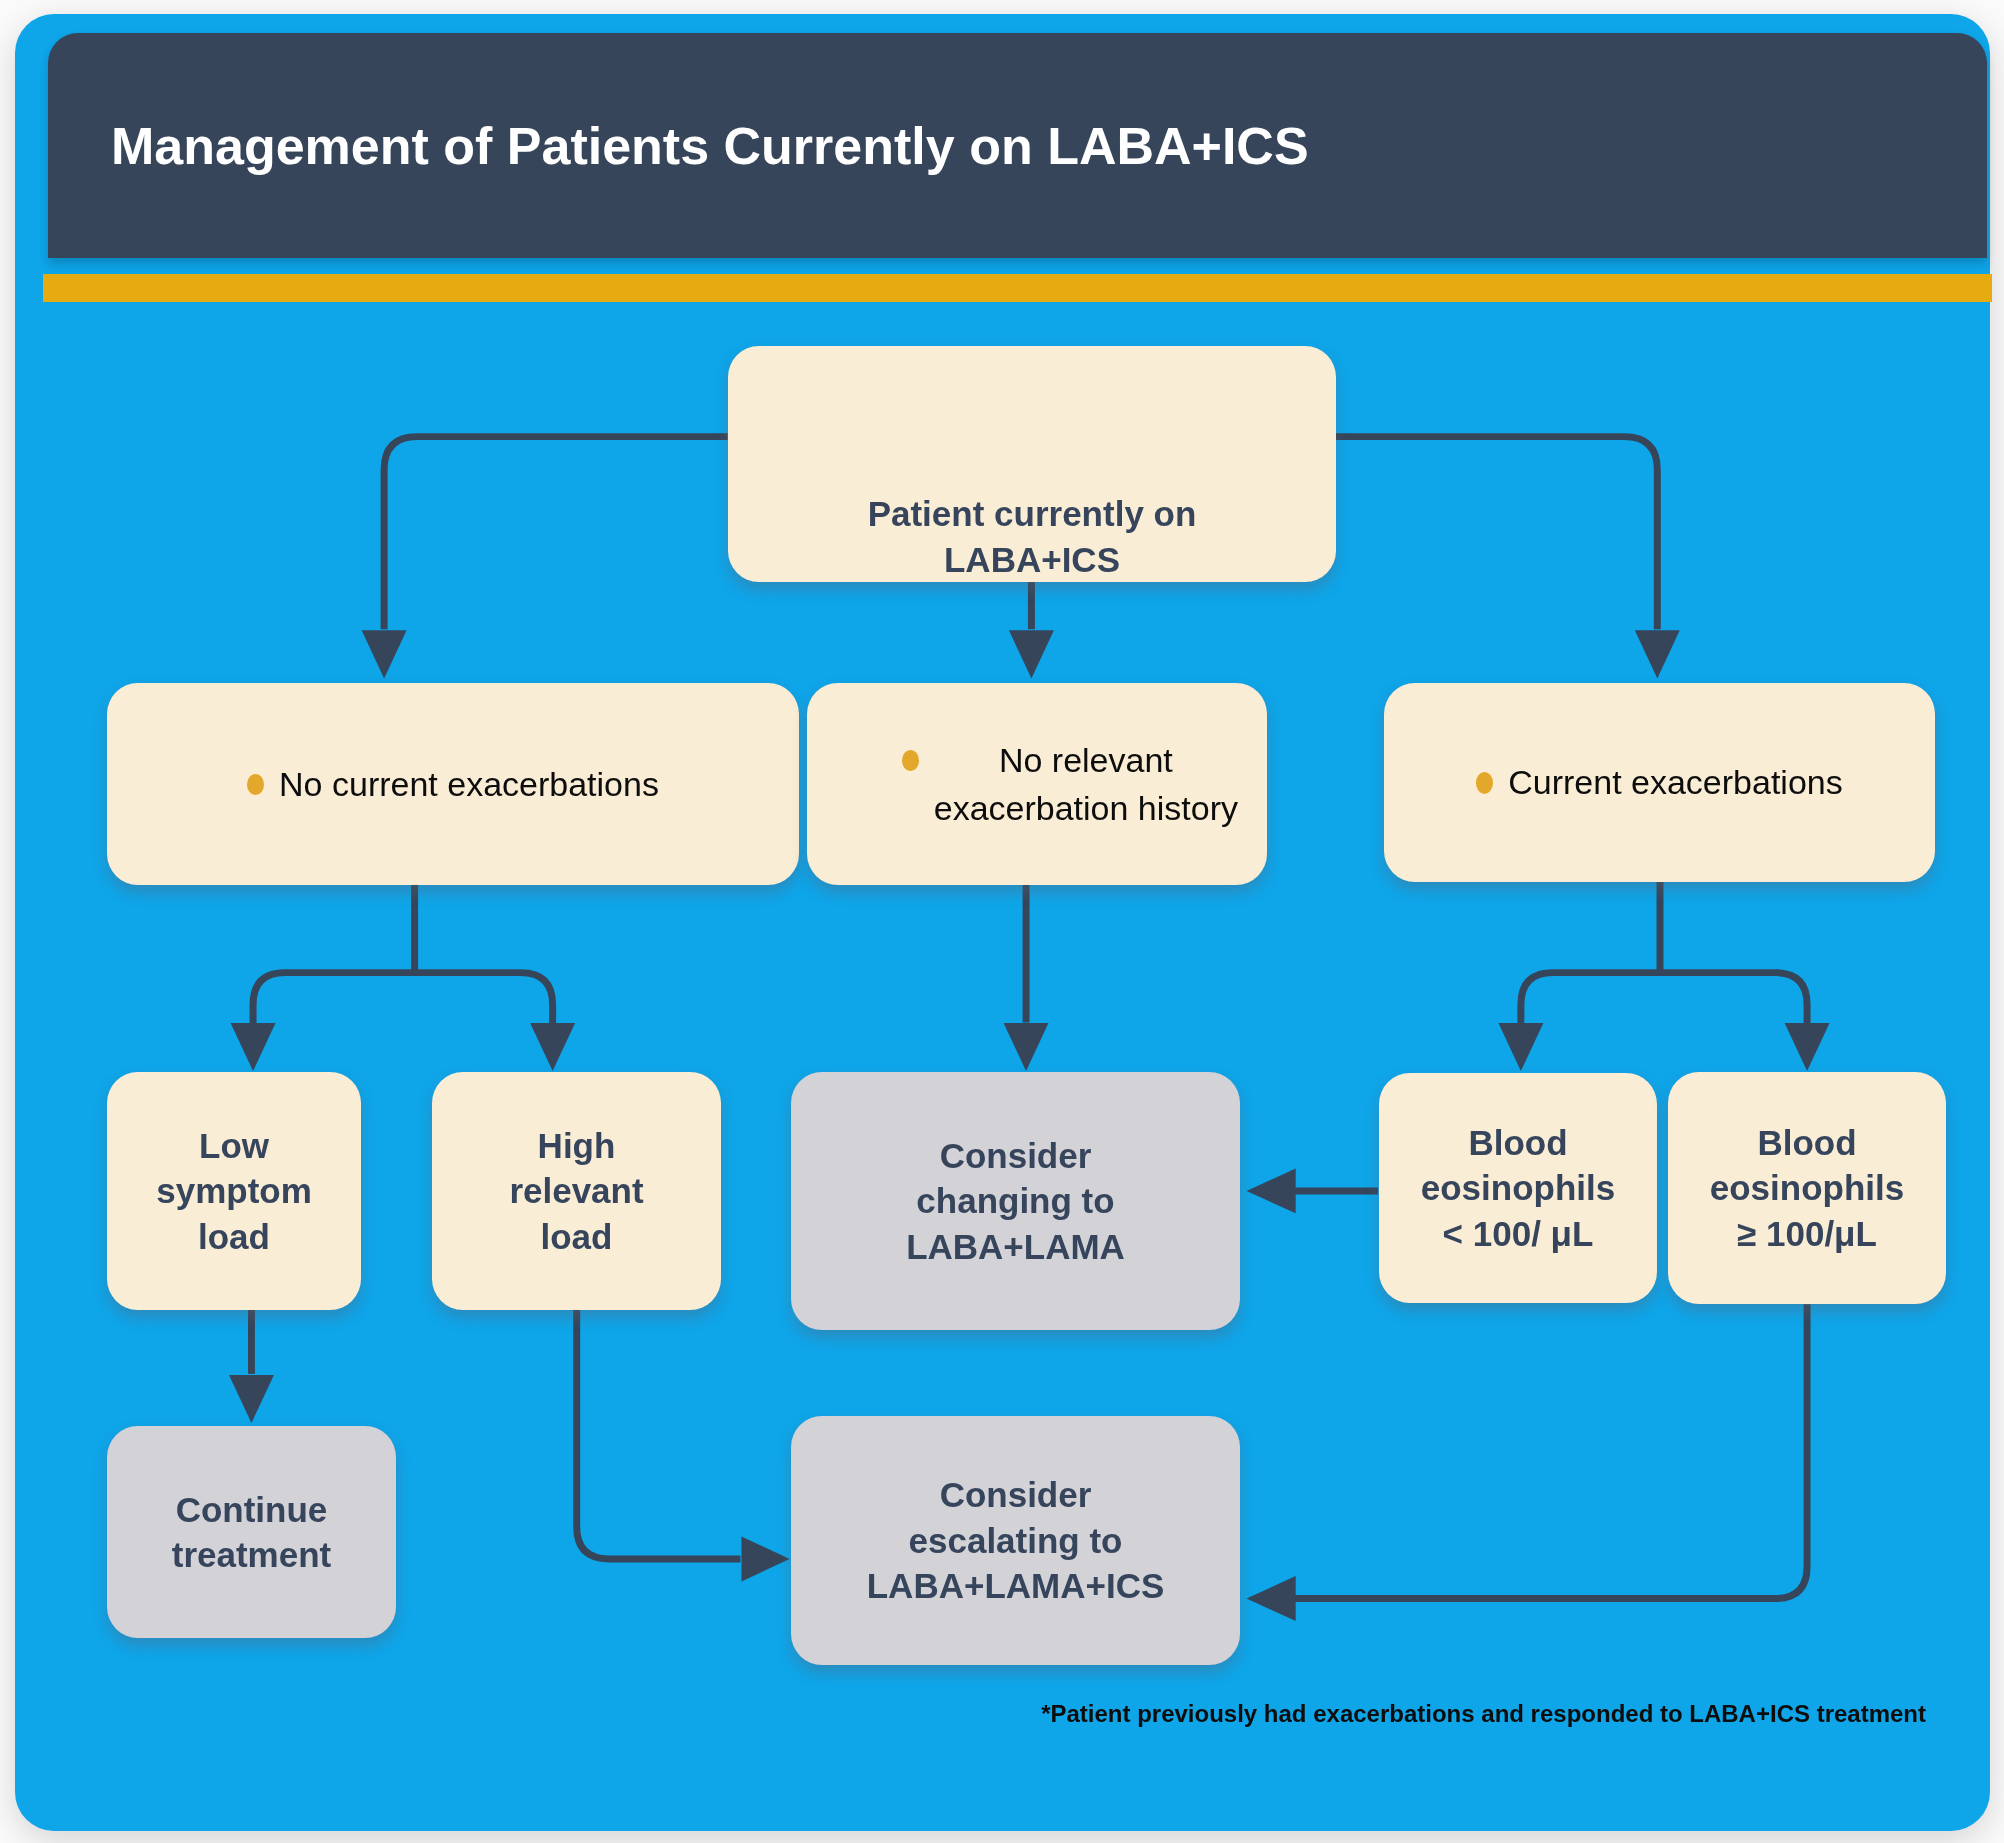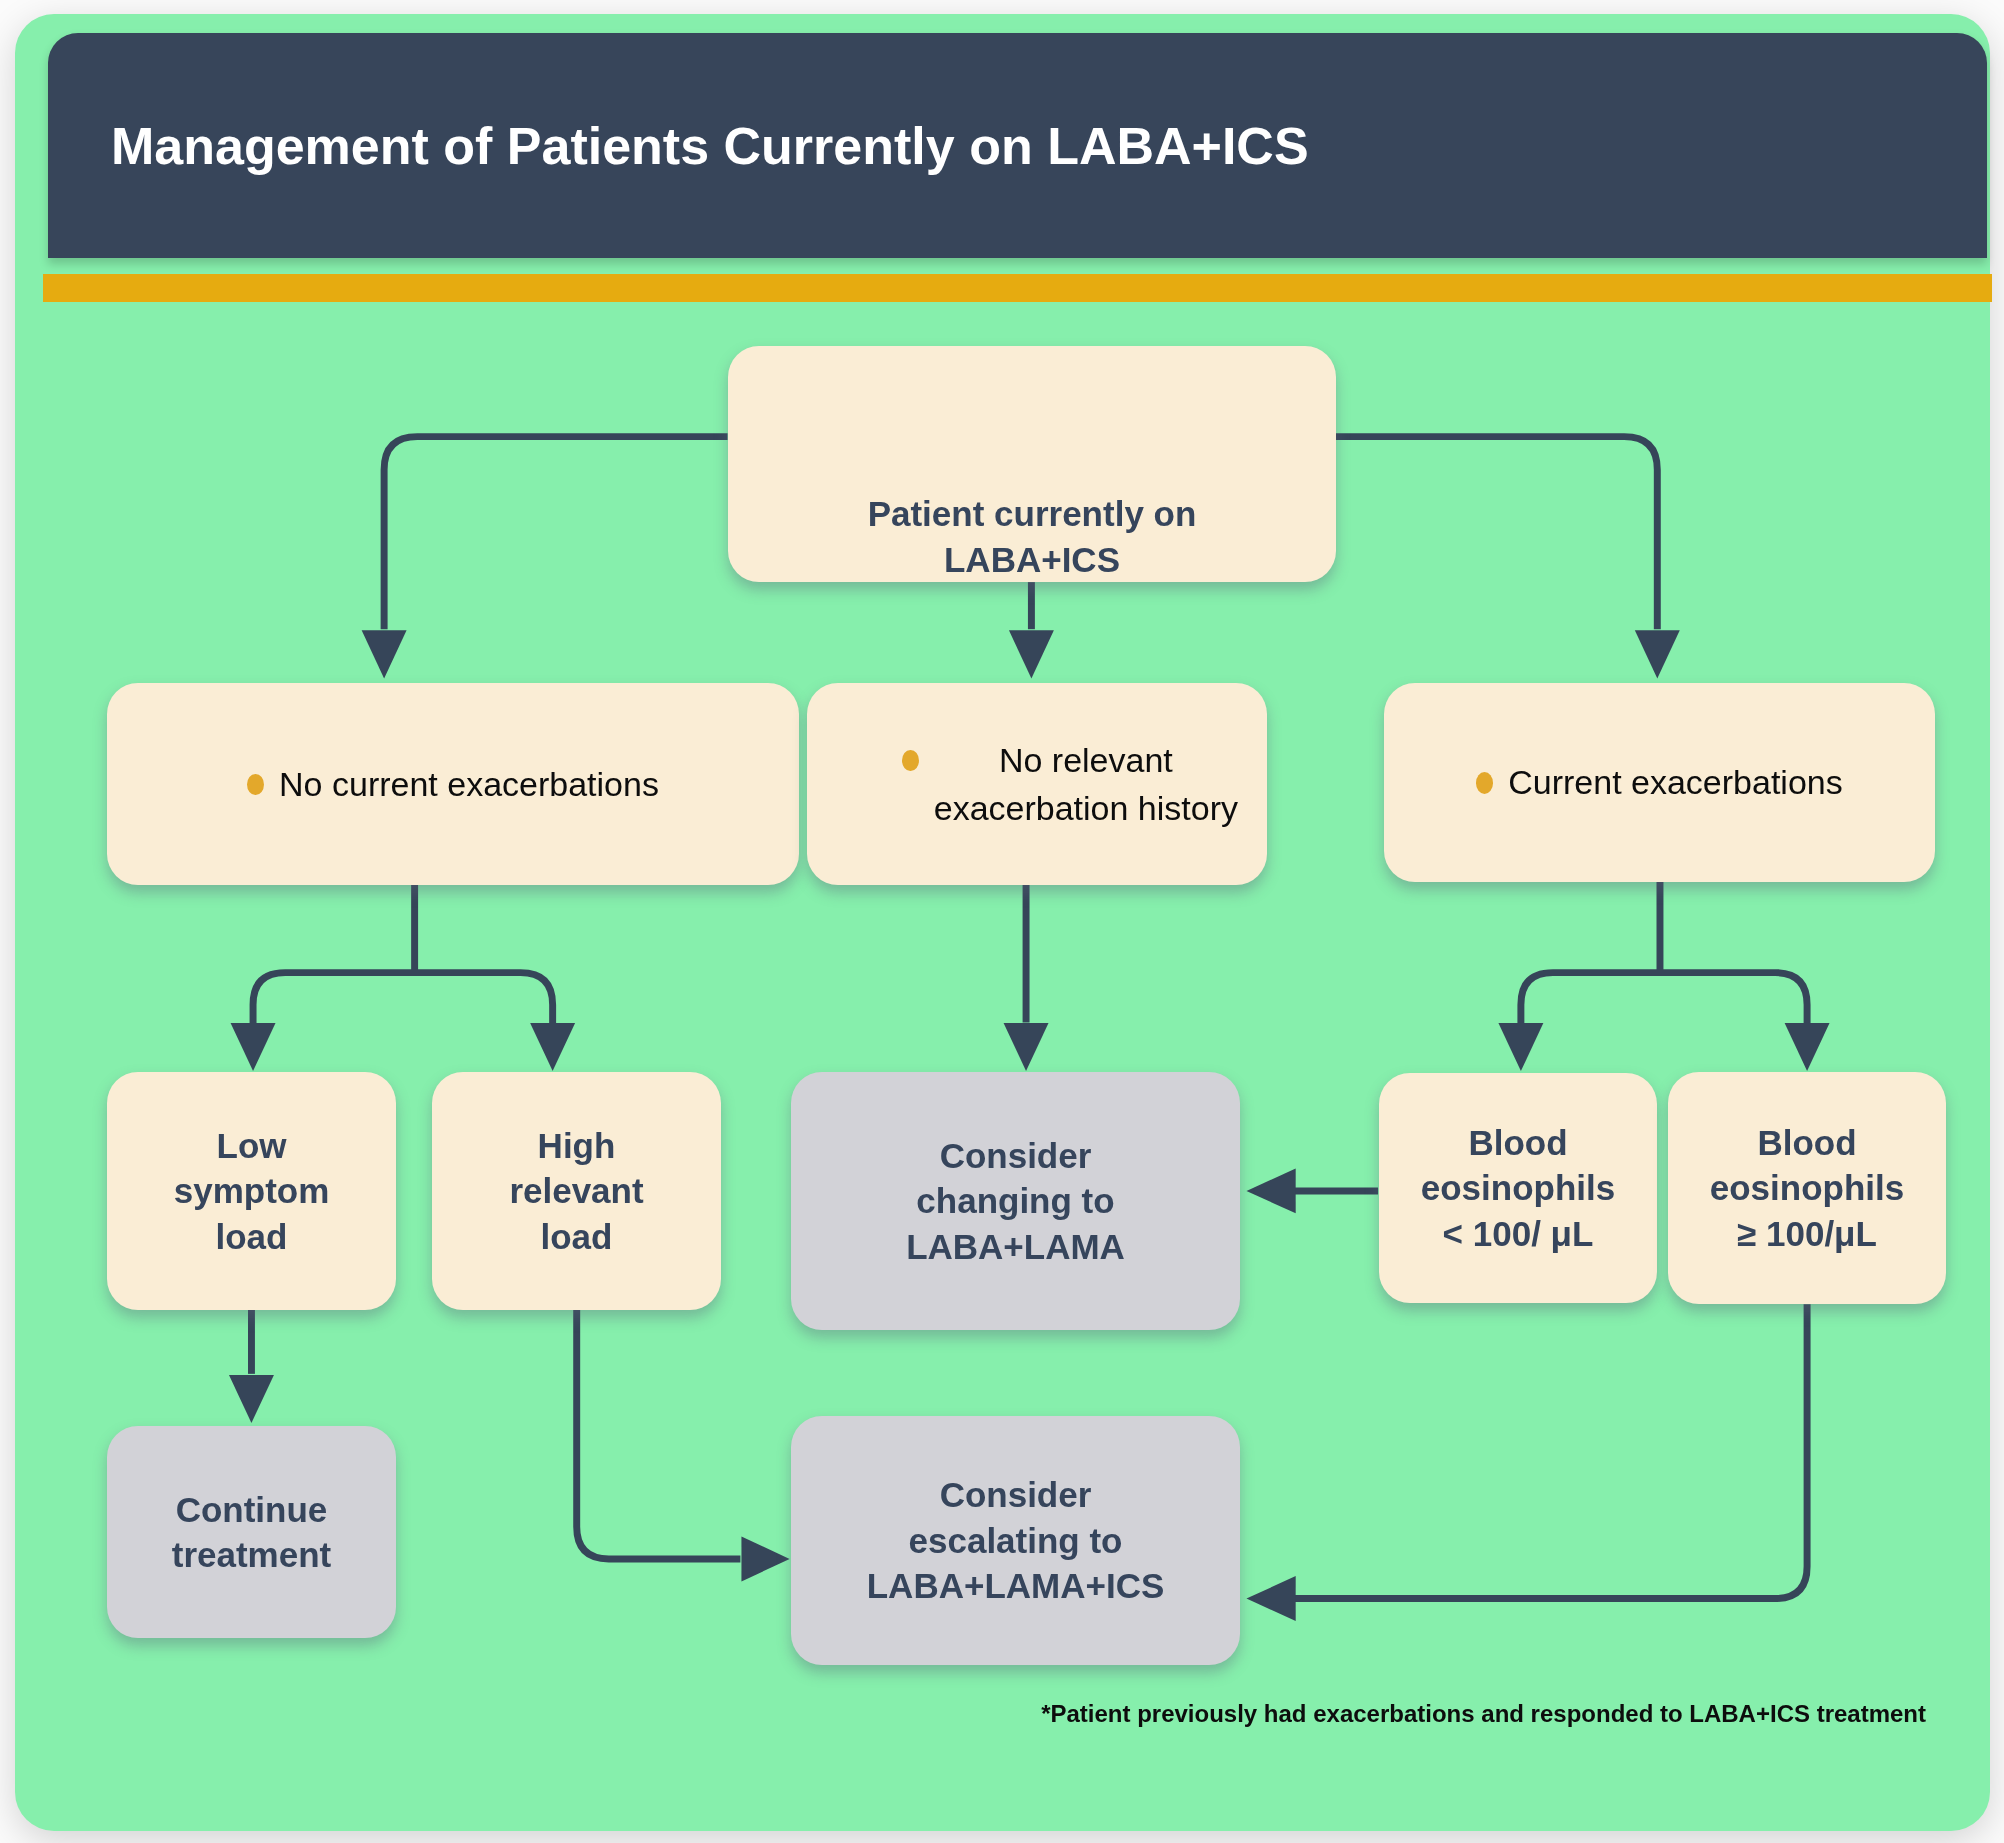"Management of Patients Currently on" .card { background: #86efac -> #0ea5e9 }
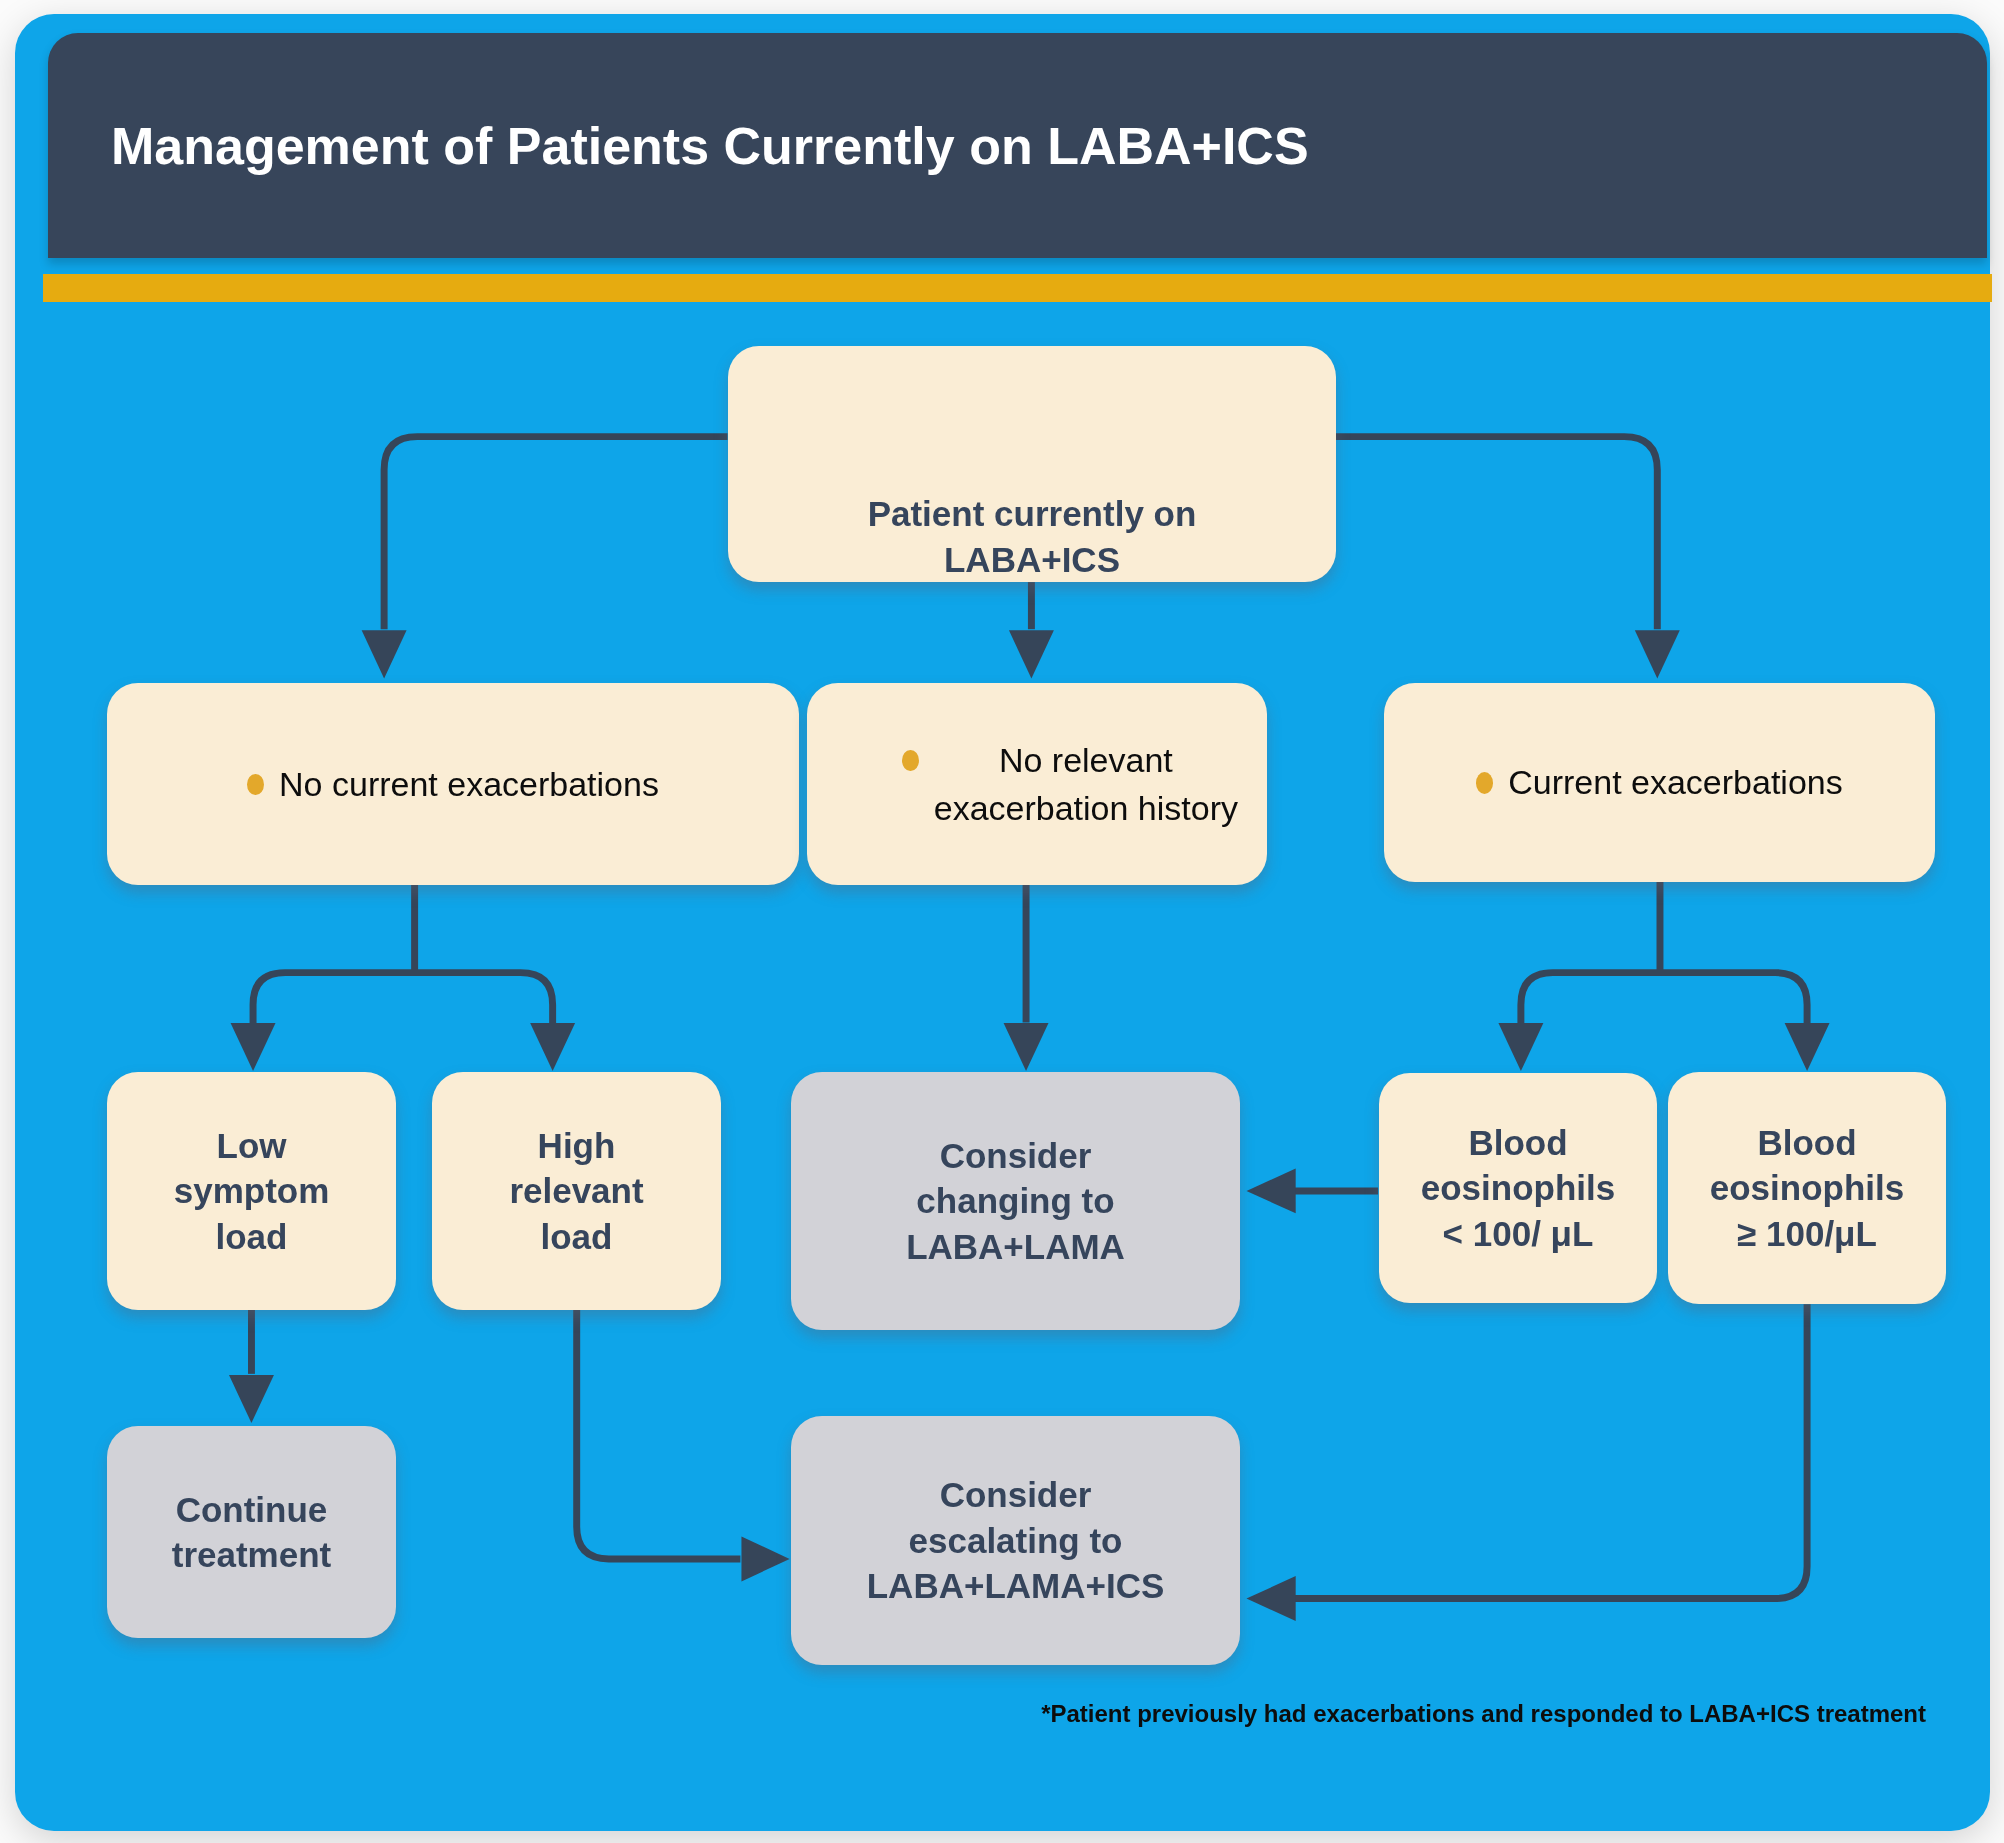"Low" div.node { width: 289px -> 254px }
